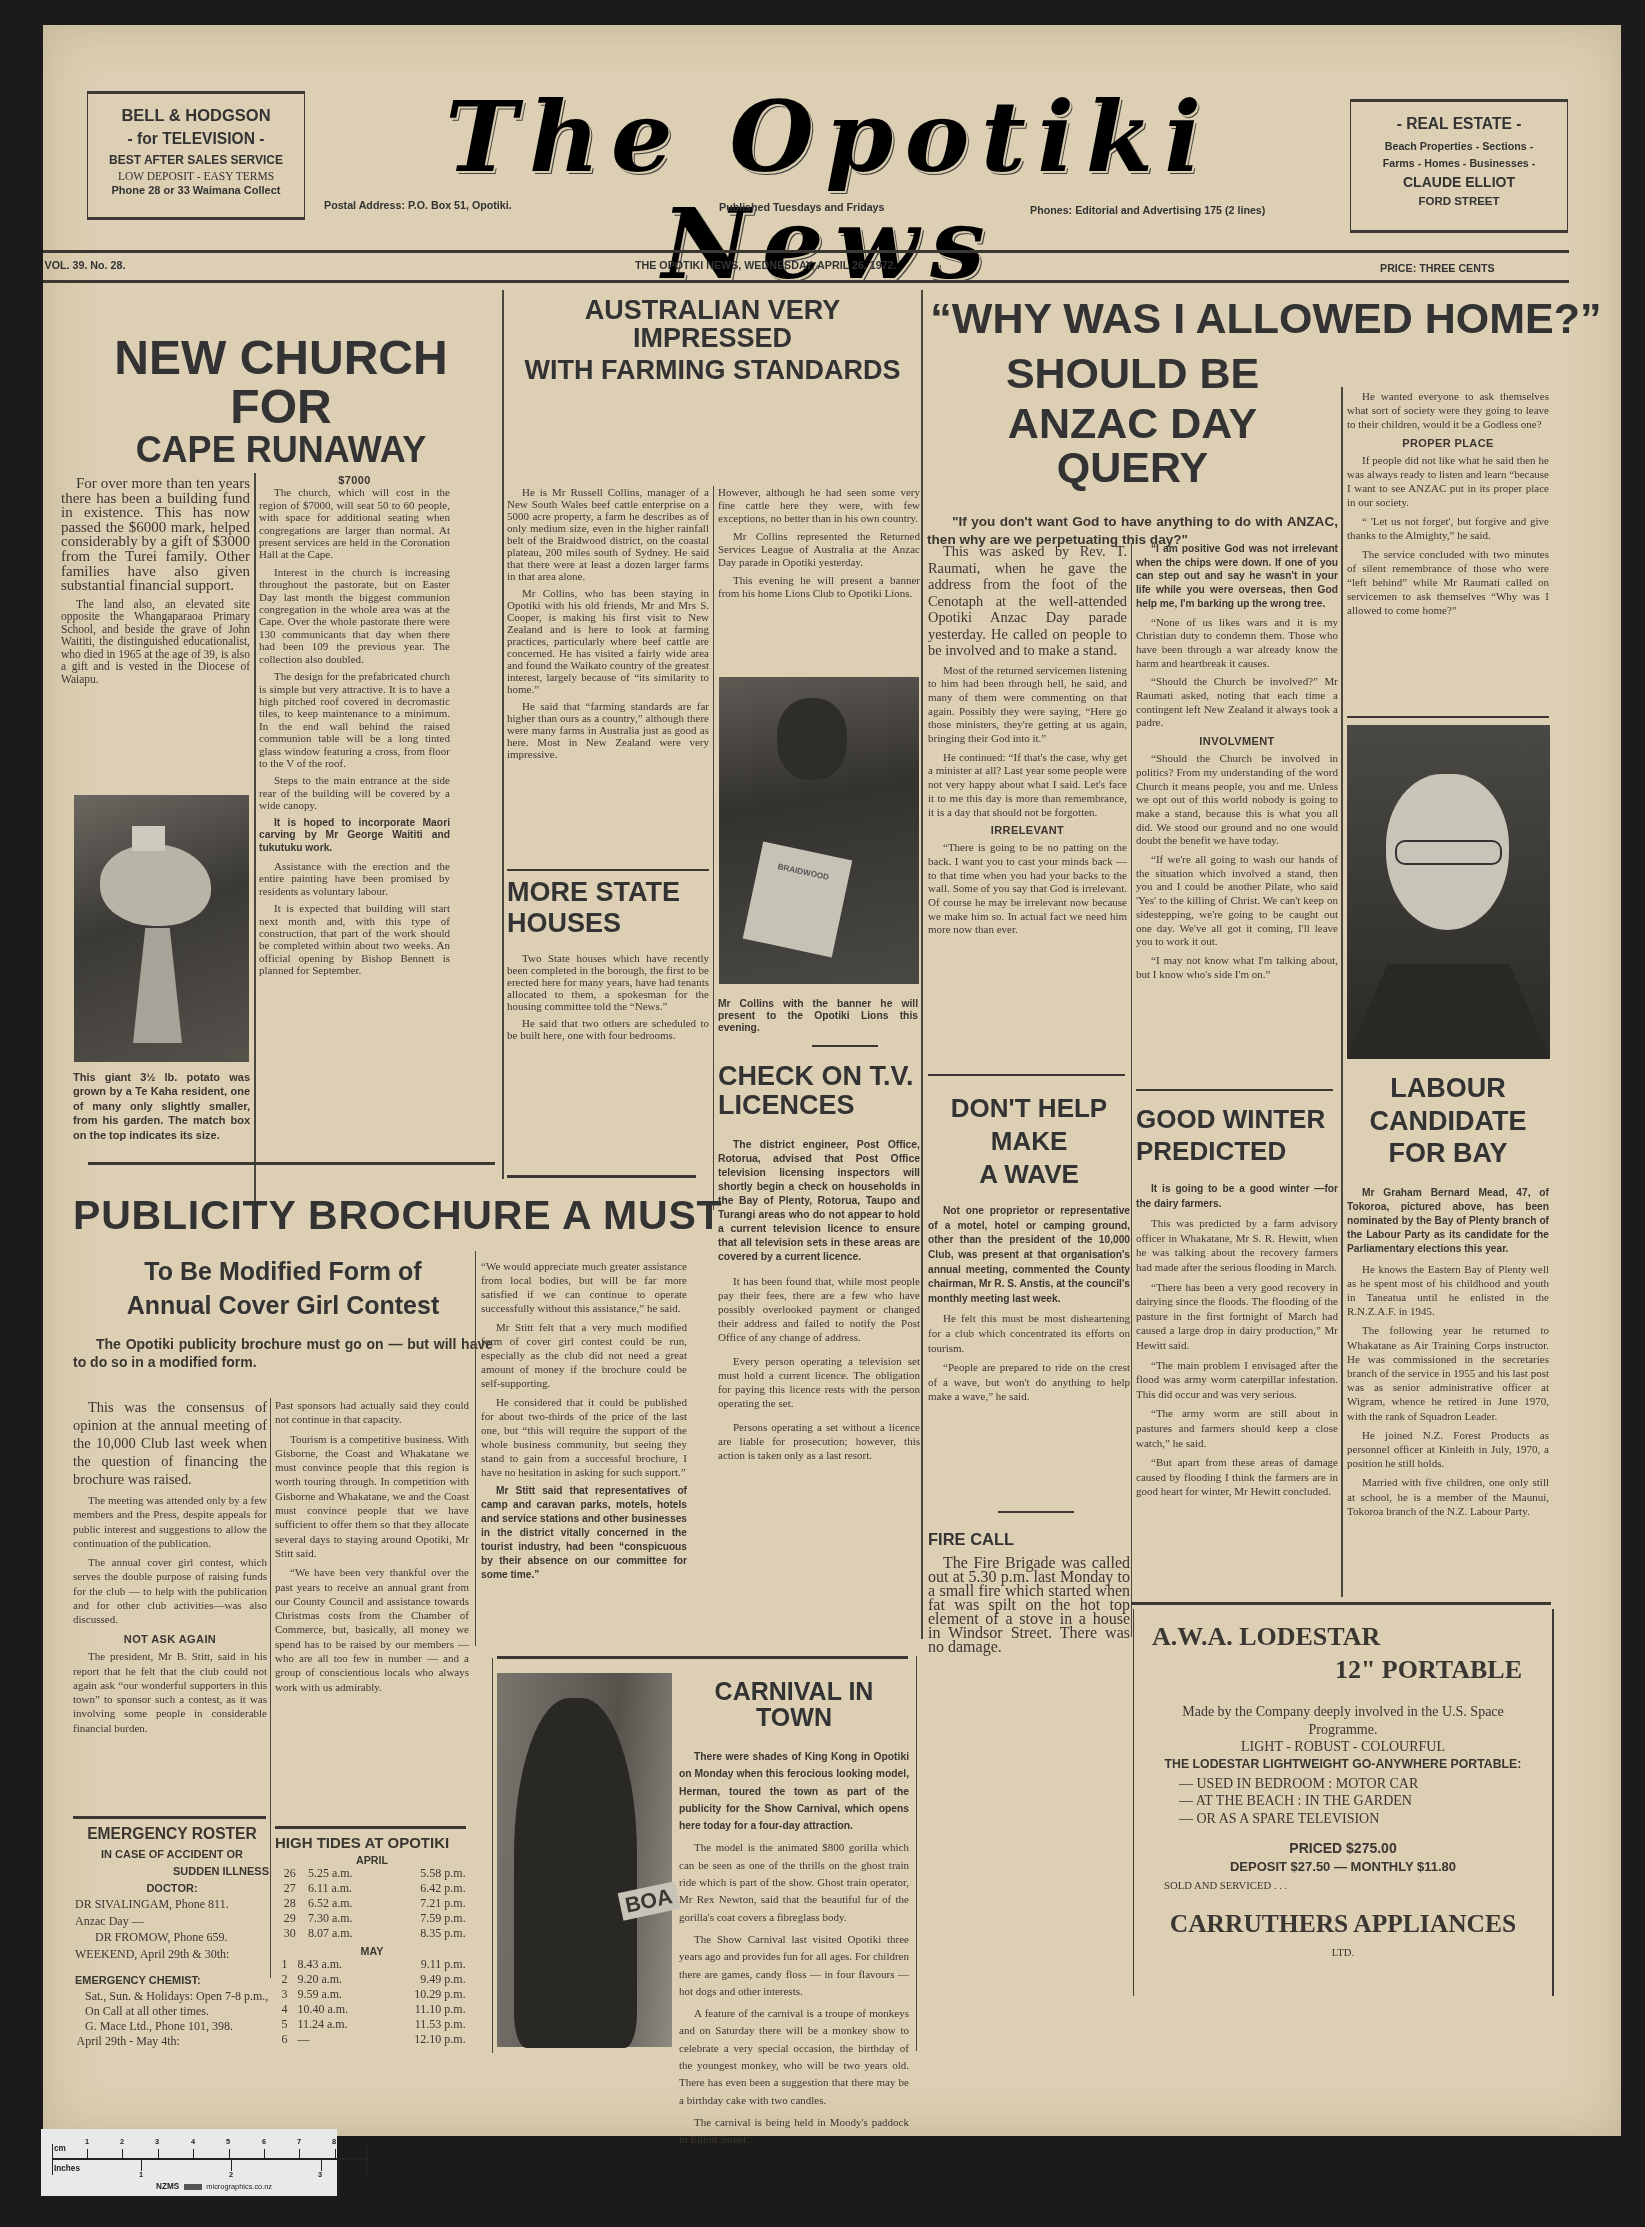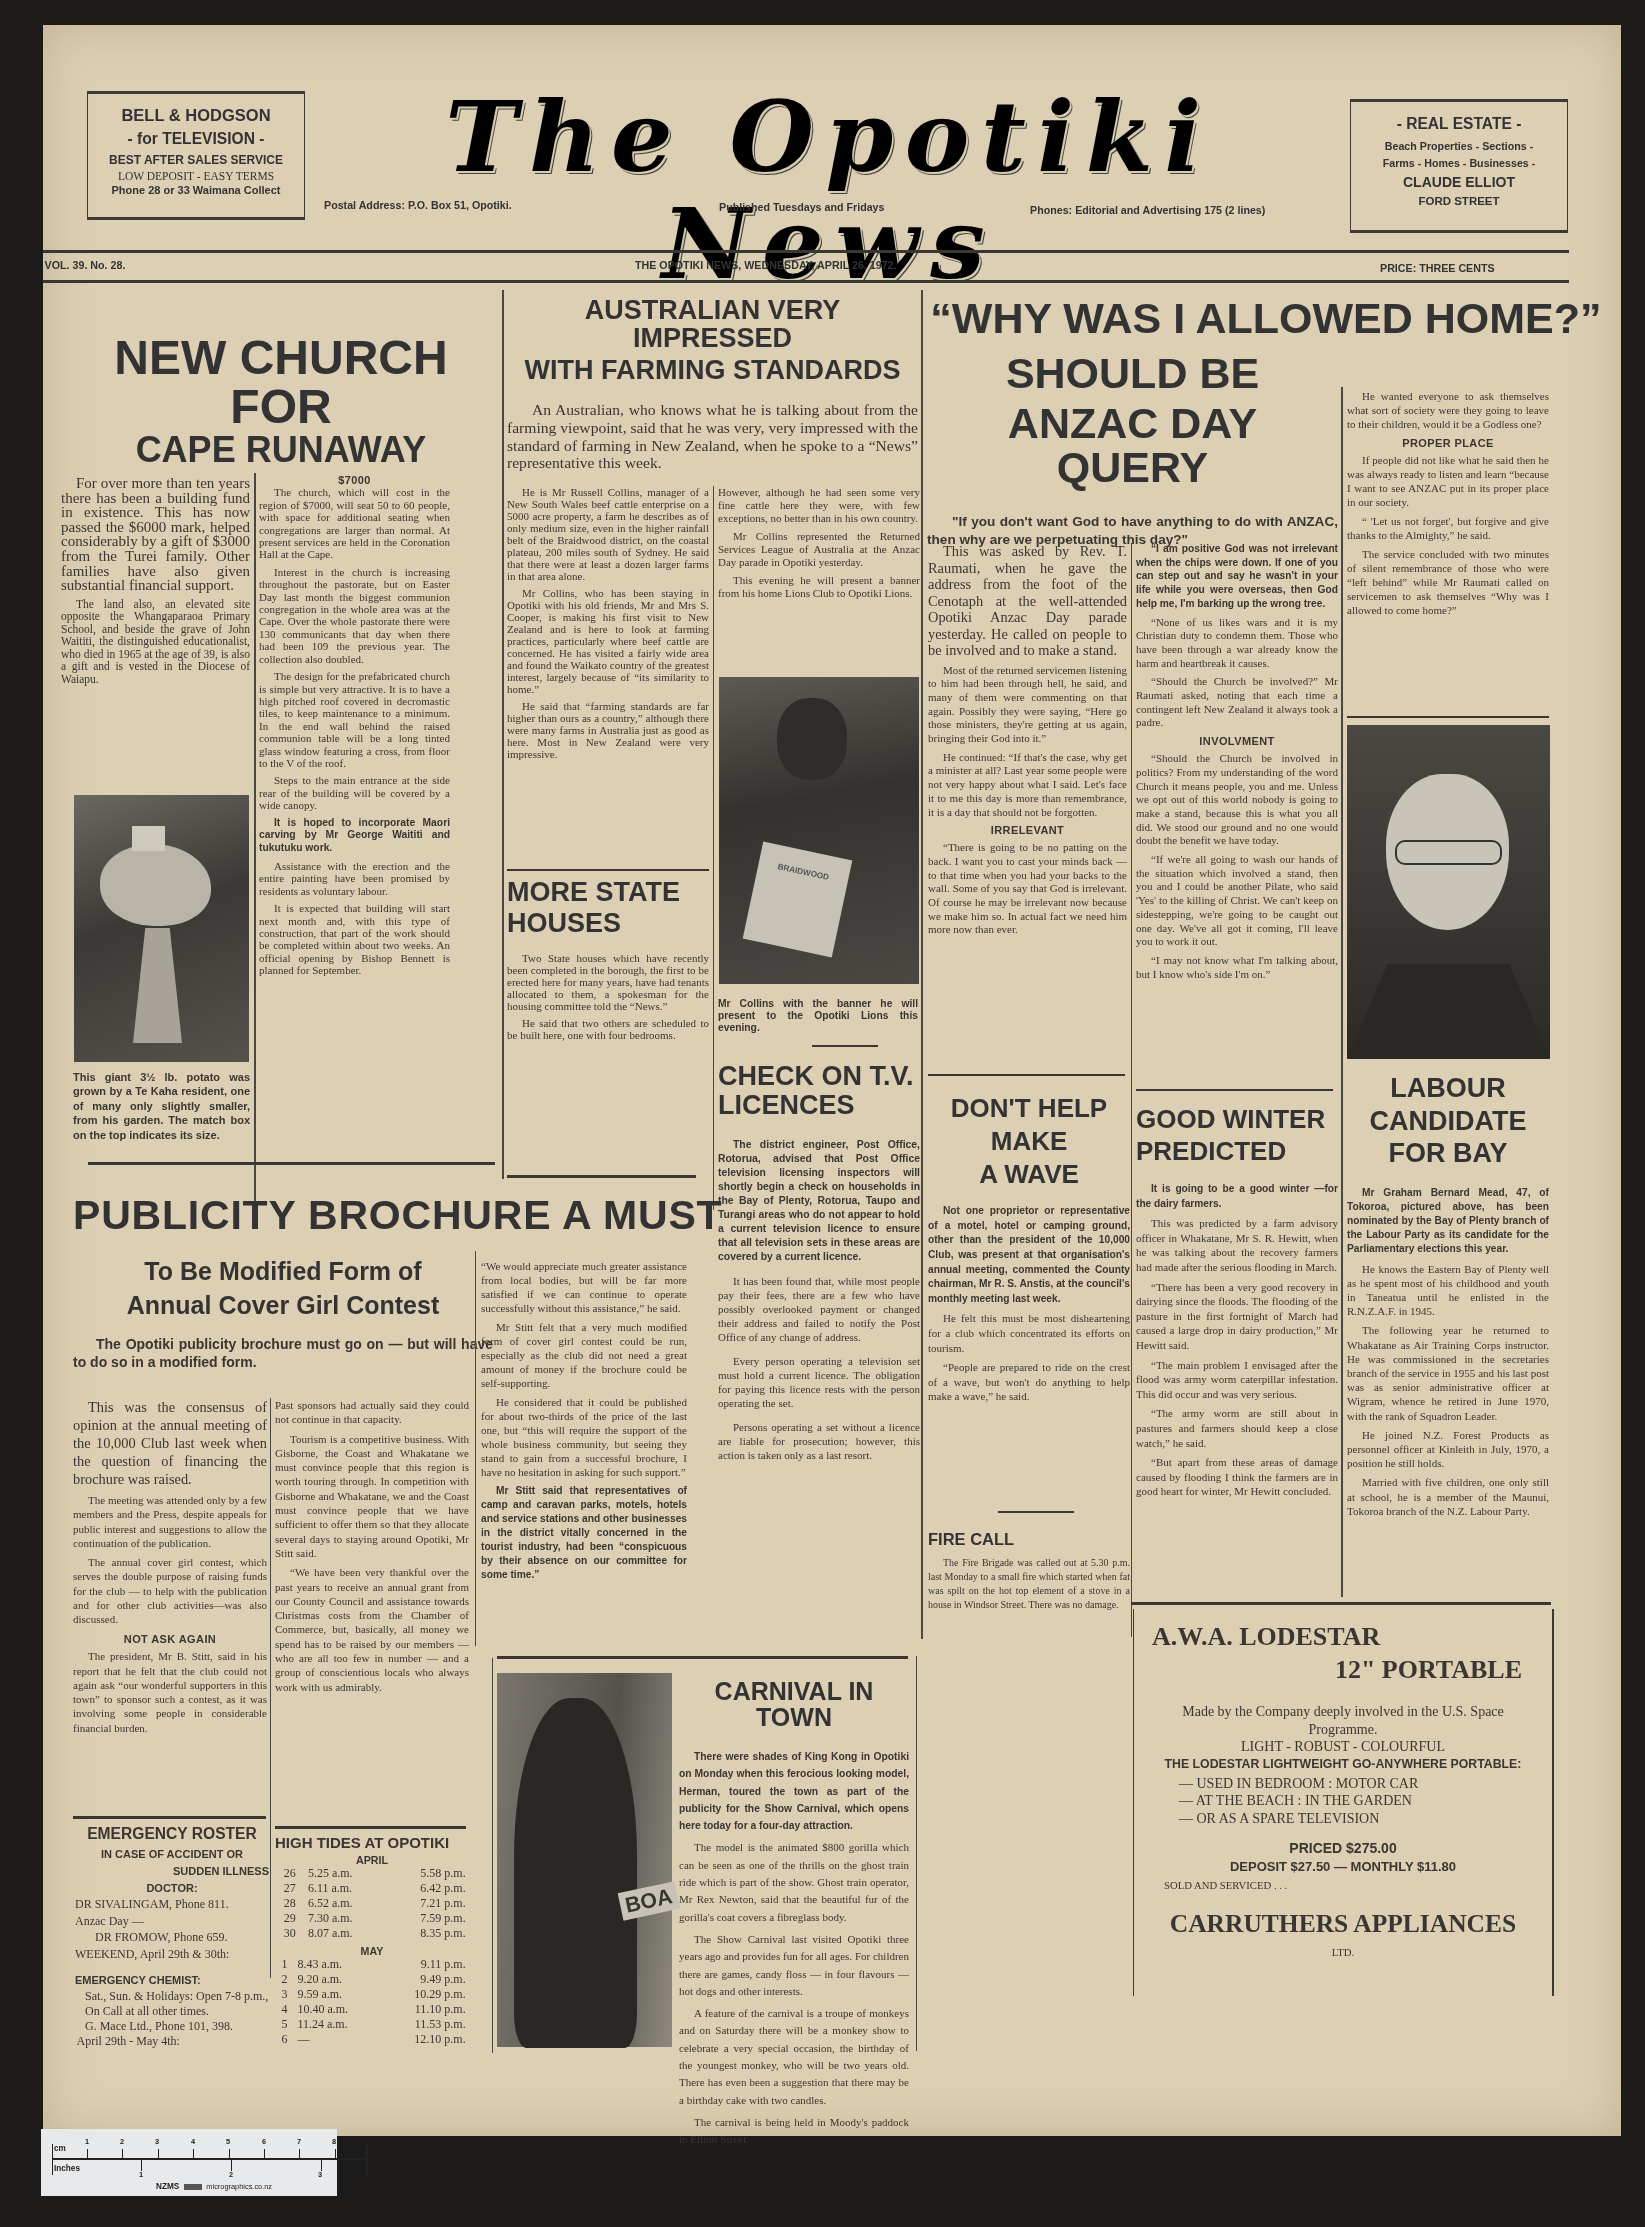"An Australian, who knows what" p.body { html: <p>An Australian, who knows what he is talking about from the farming viewpoint, said that he was very, very impressed with the standard of farming in New Zealand, when he spoke to a “News” representative this week.</p> -> none }
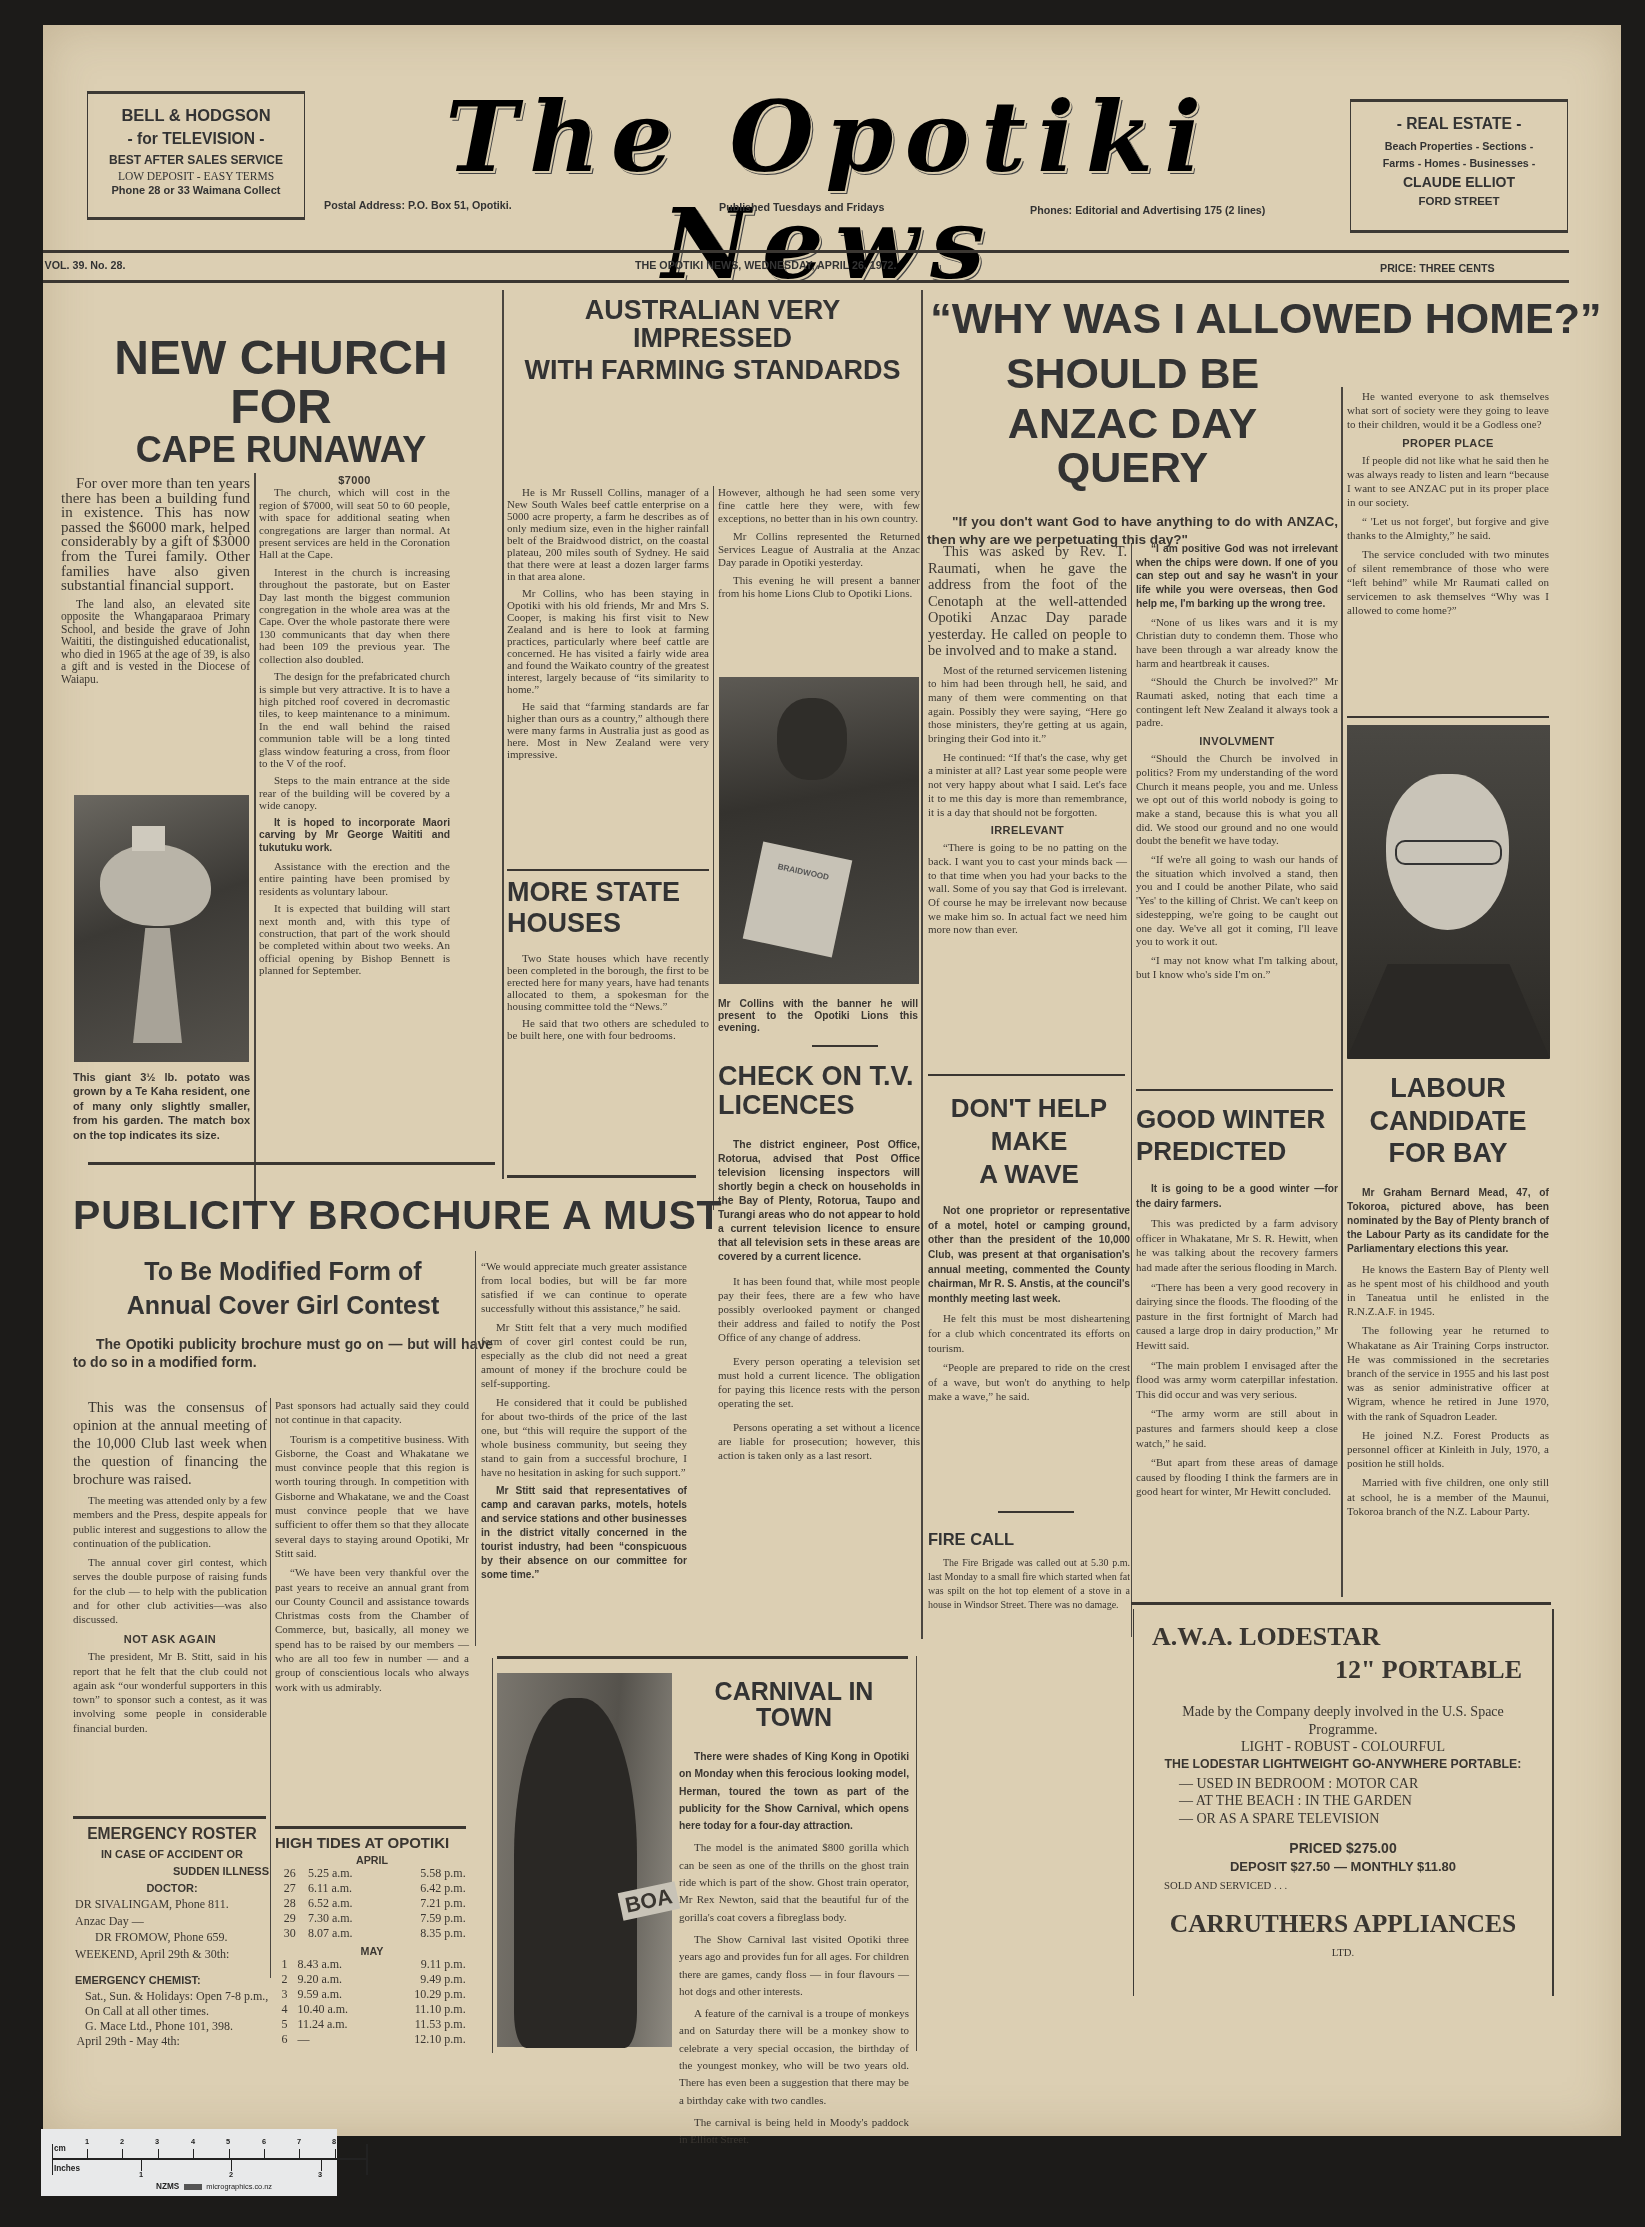"The Fire Brigade was called" div.body { font-size: 10px -> 16px }
